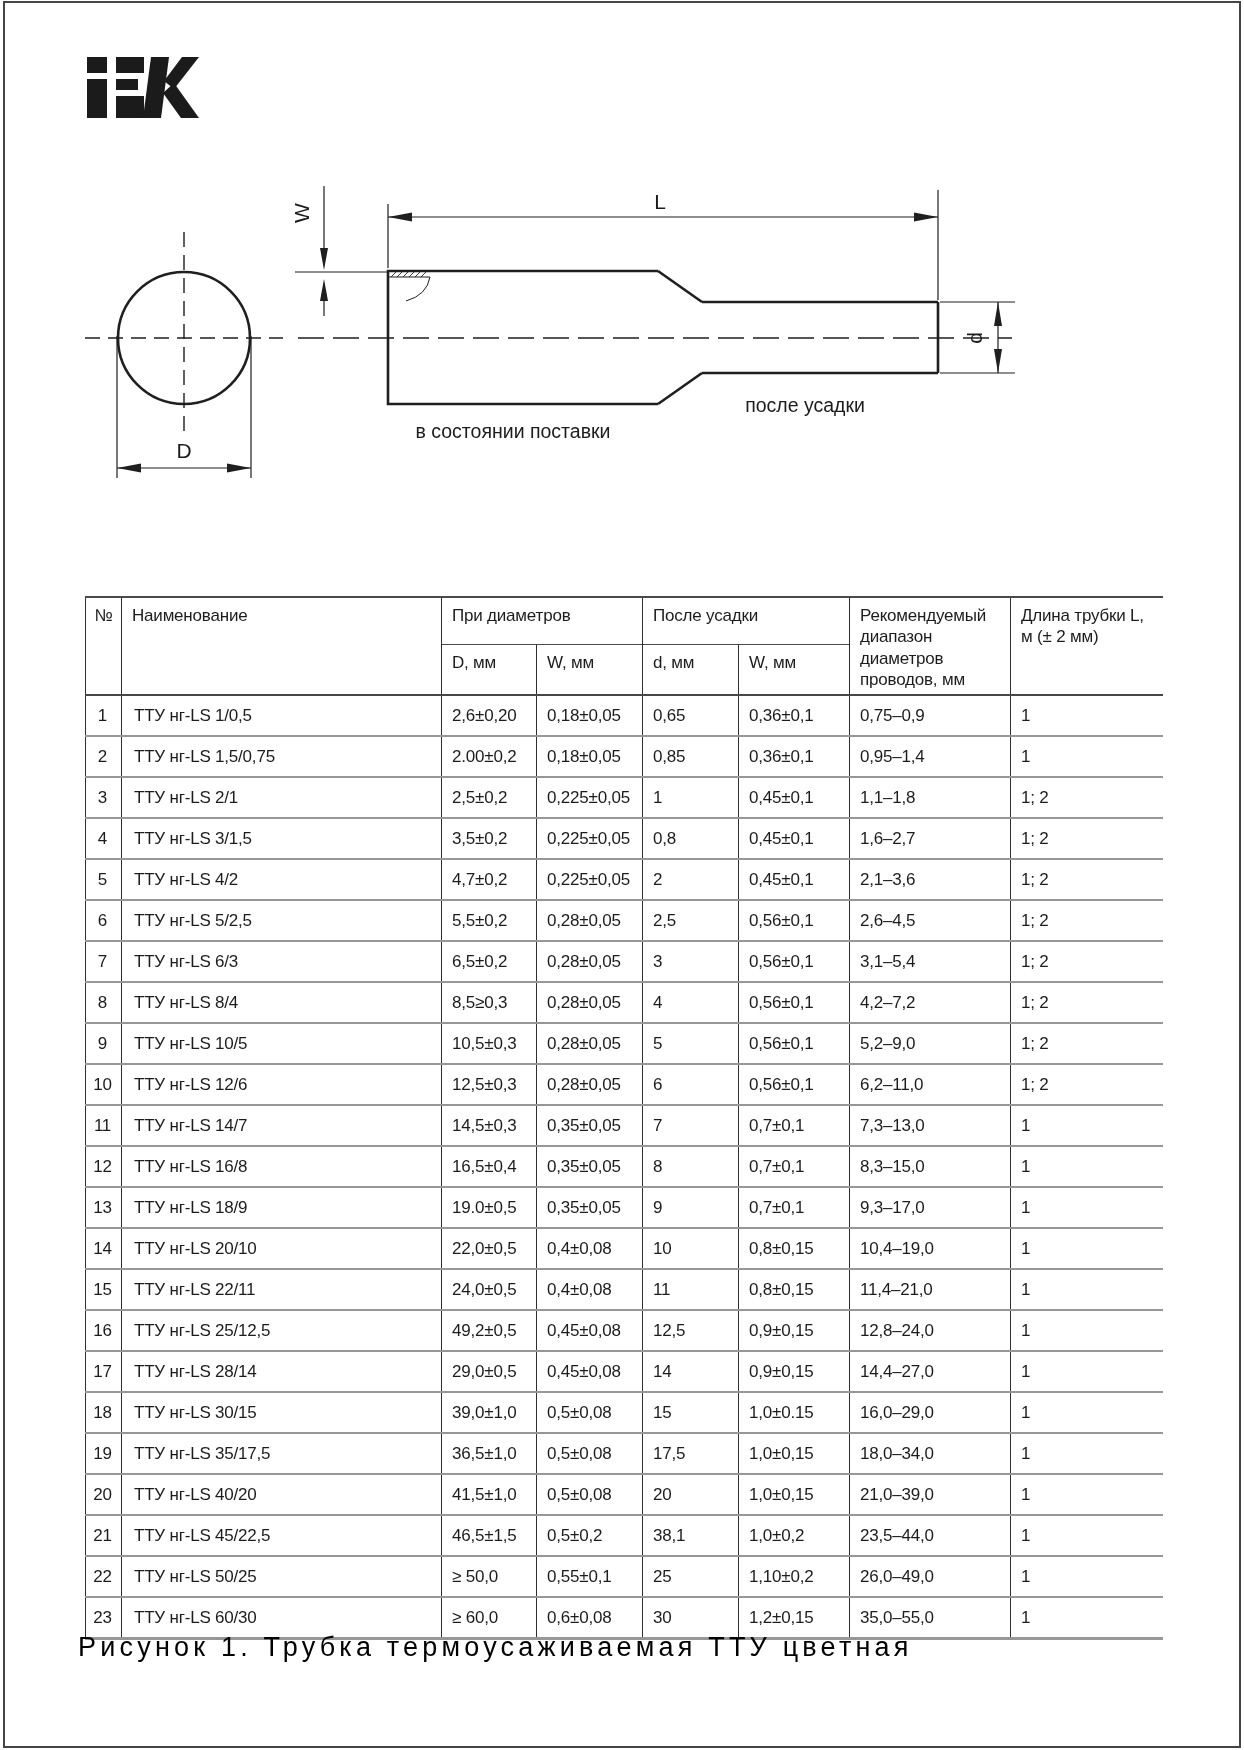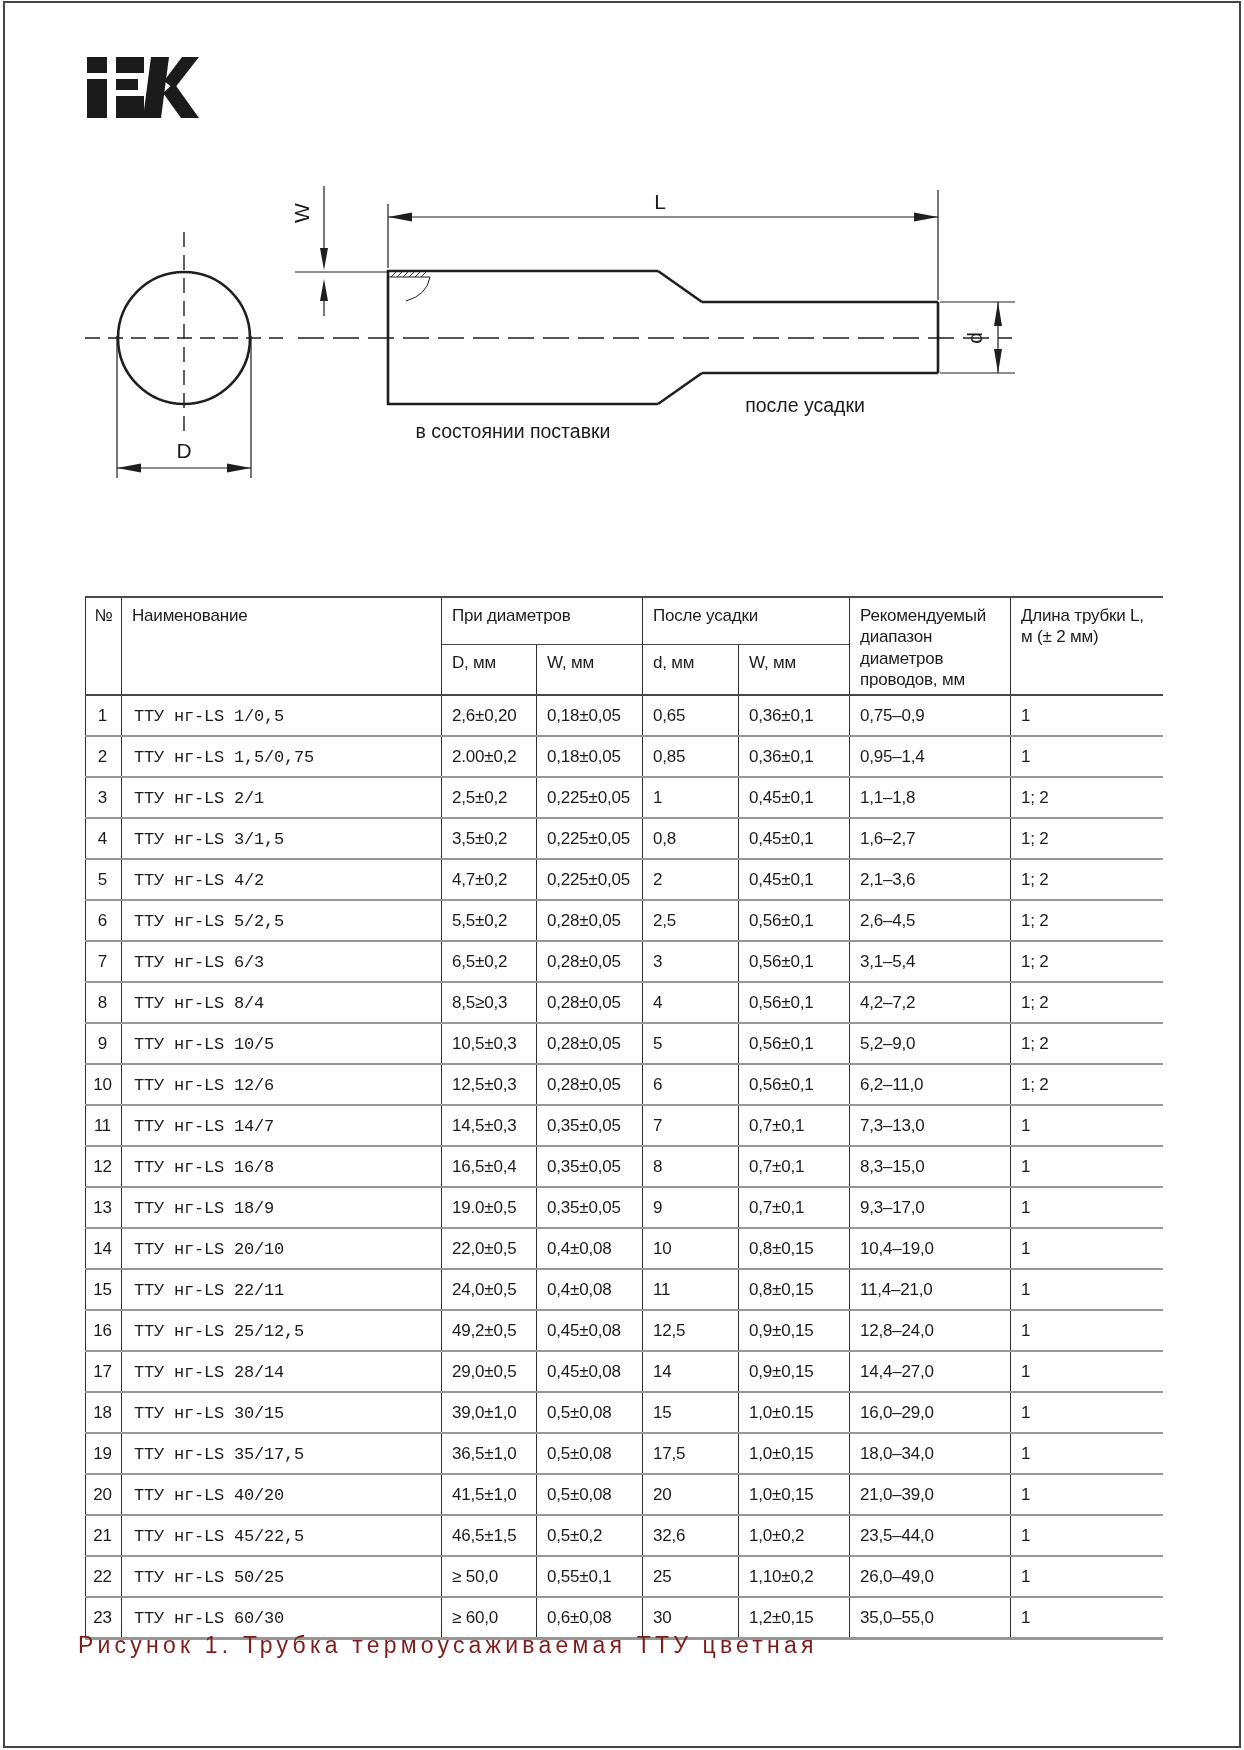"ТТУ нг-LS 1/0,5" .spec tbody td.c1 { font-family: Liberation Mono, monospace -> none }
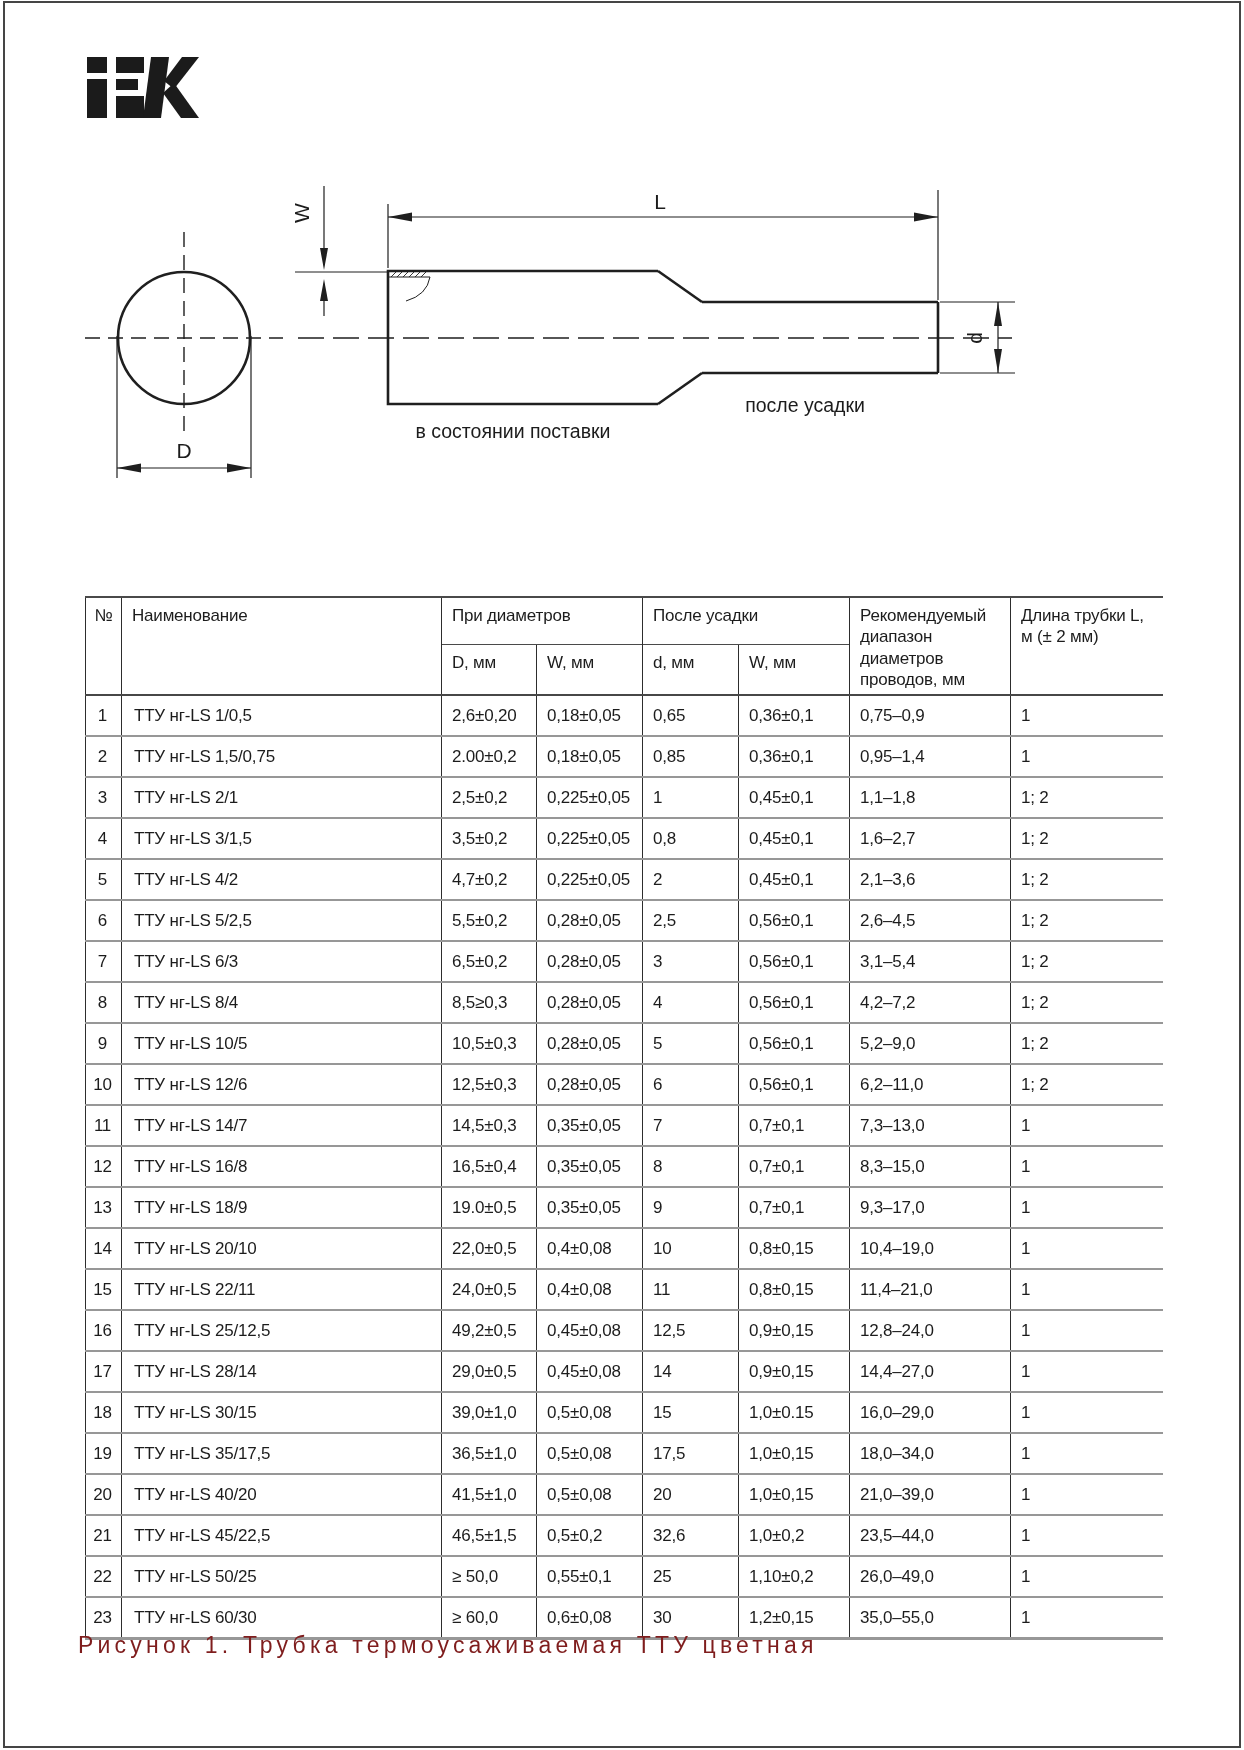"32,6" td.c4 { text: 32,6 -> 38,1 }
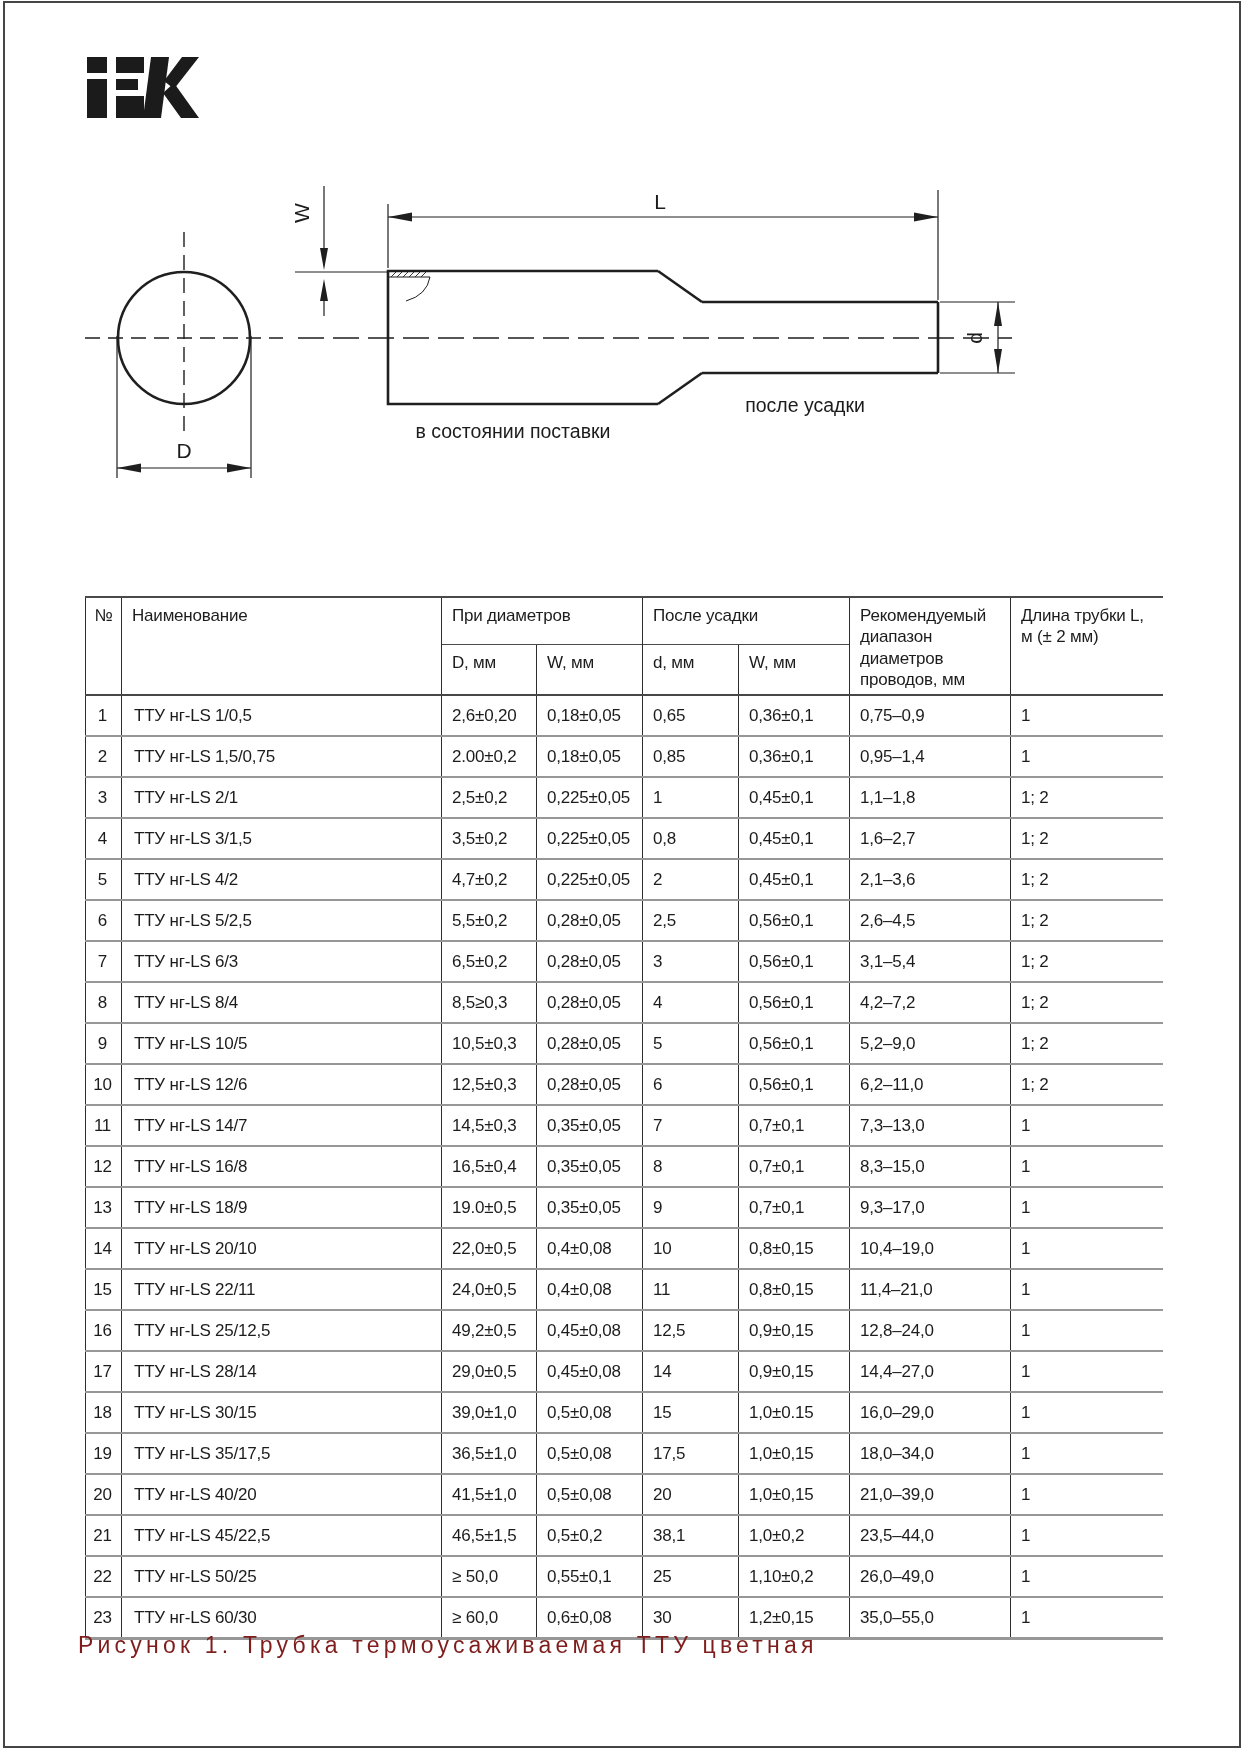"Рисунок 1. Трубка термоусаживаемая ТТУ" .caption { color: #7f1d1d -> #000000; font-size: 23px -> 27px }
